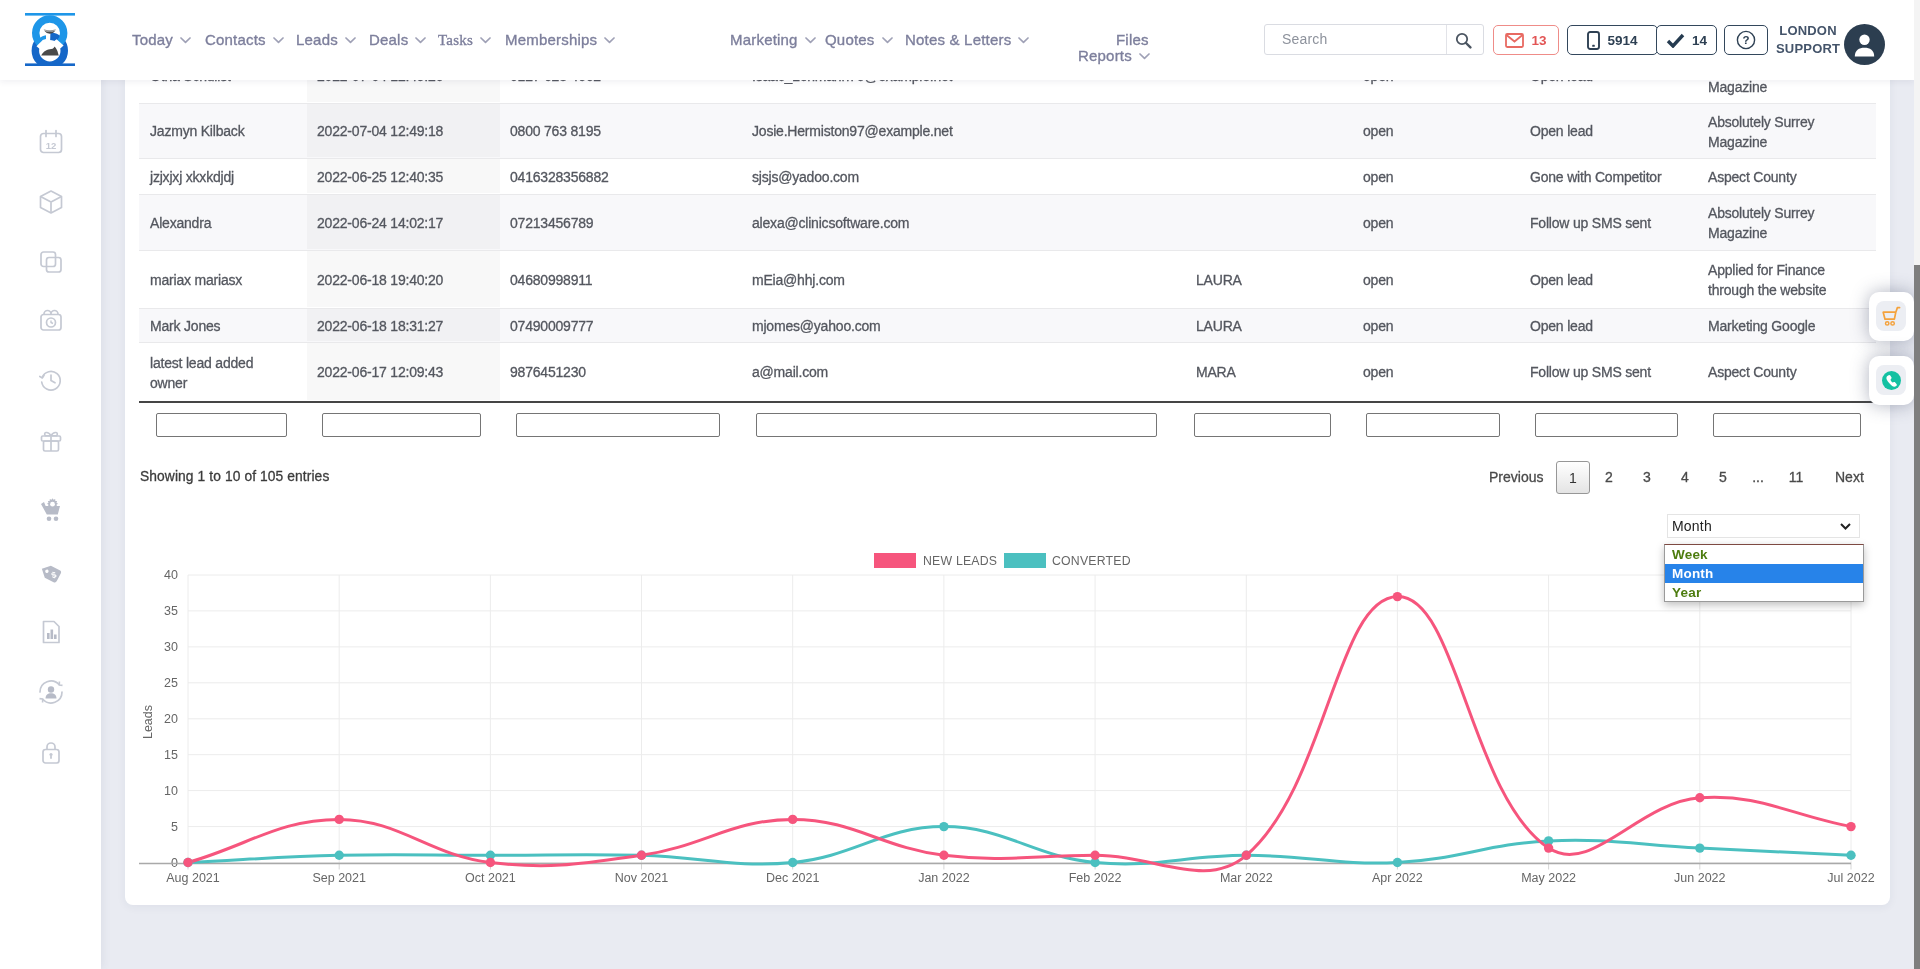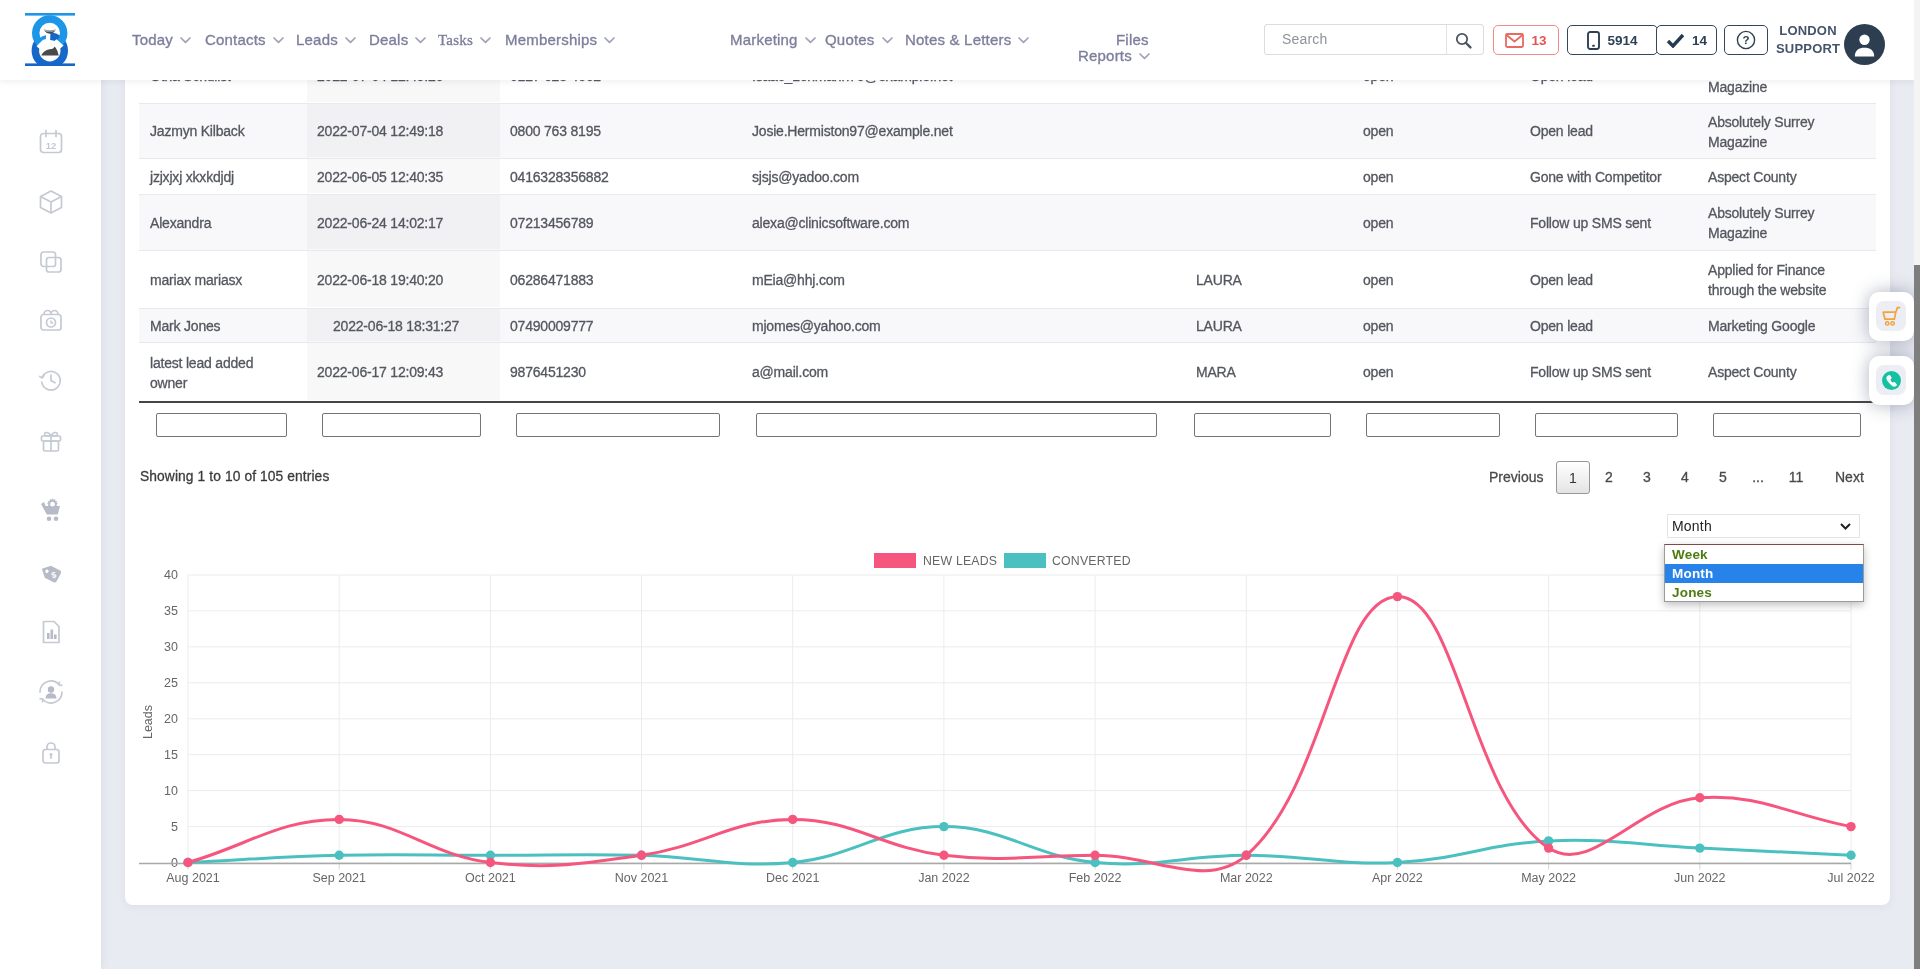"2022-06-05 12:40:35" div.cell { text: 2022-06-05 -> 2022-06-25 }
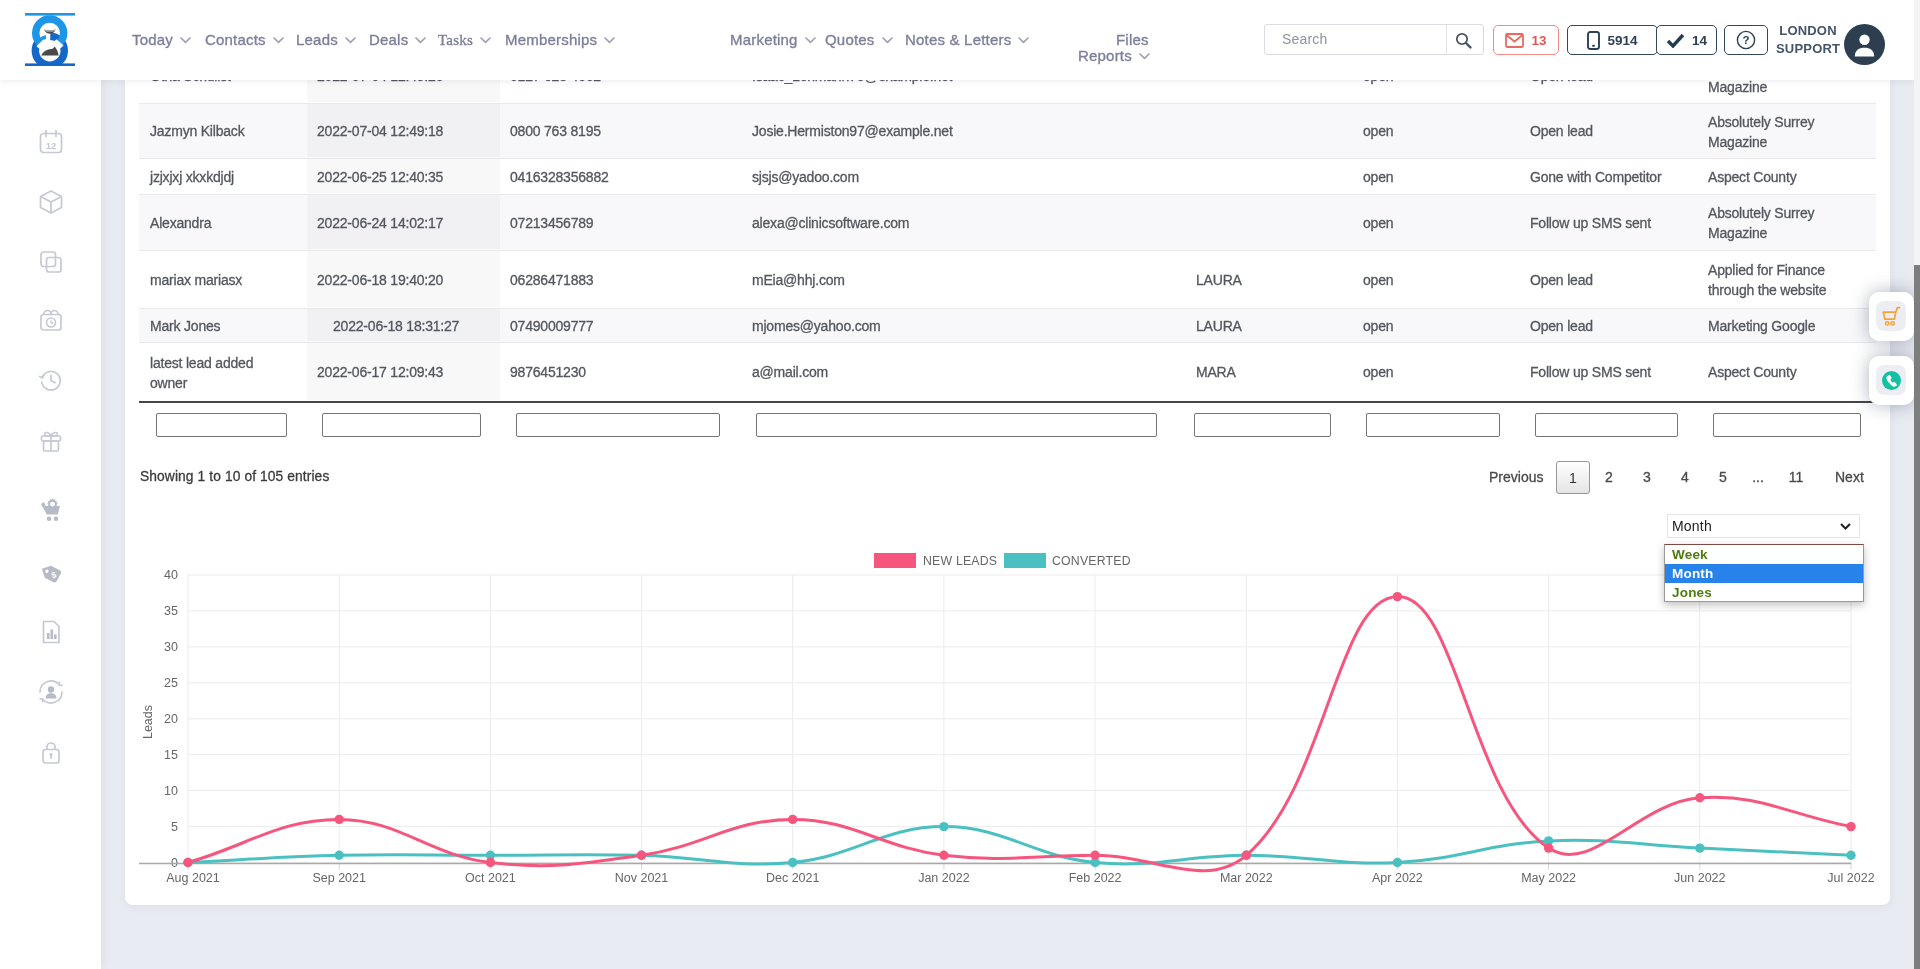"06286471883" div.cell { text: 06286471883 -> 04680998911 }
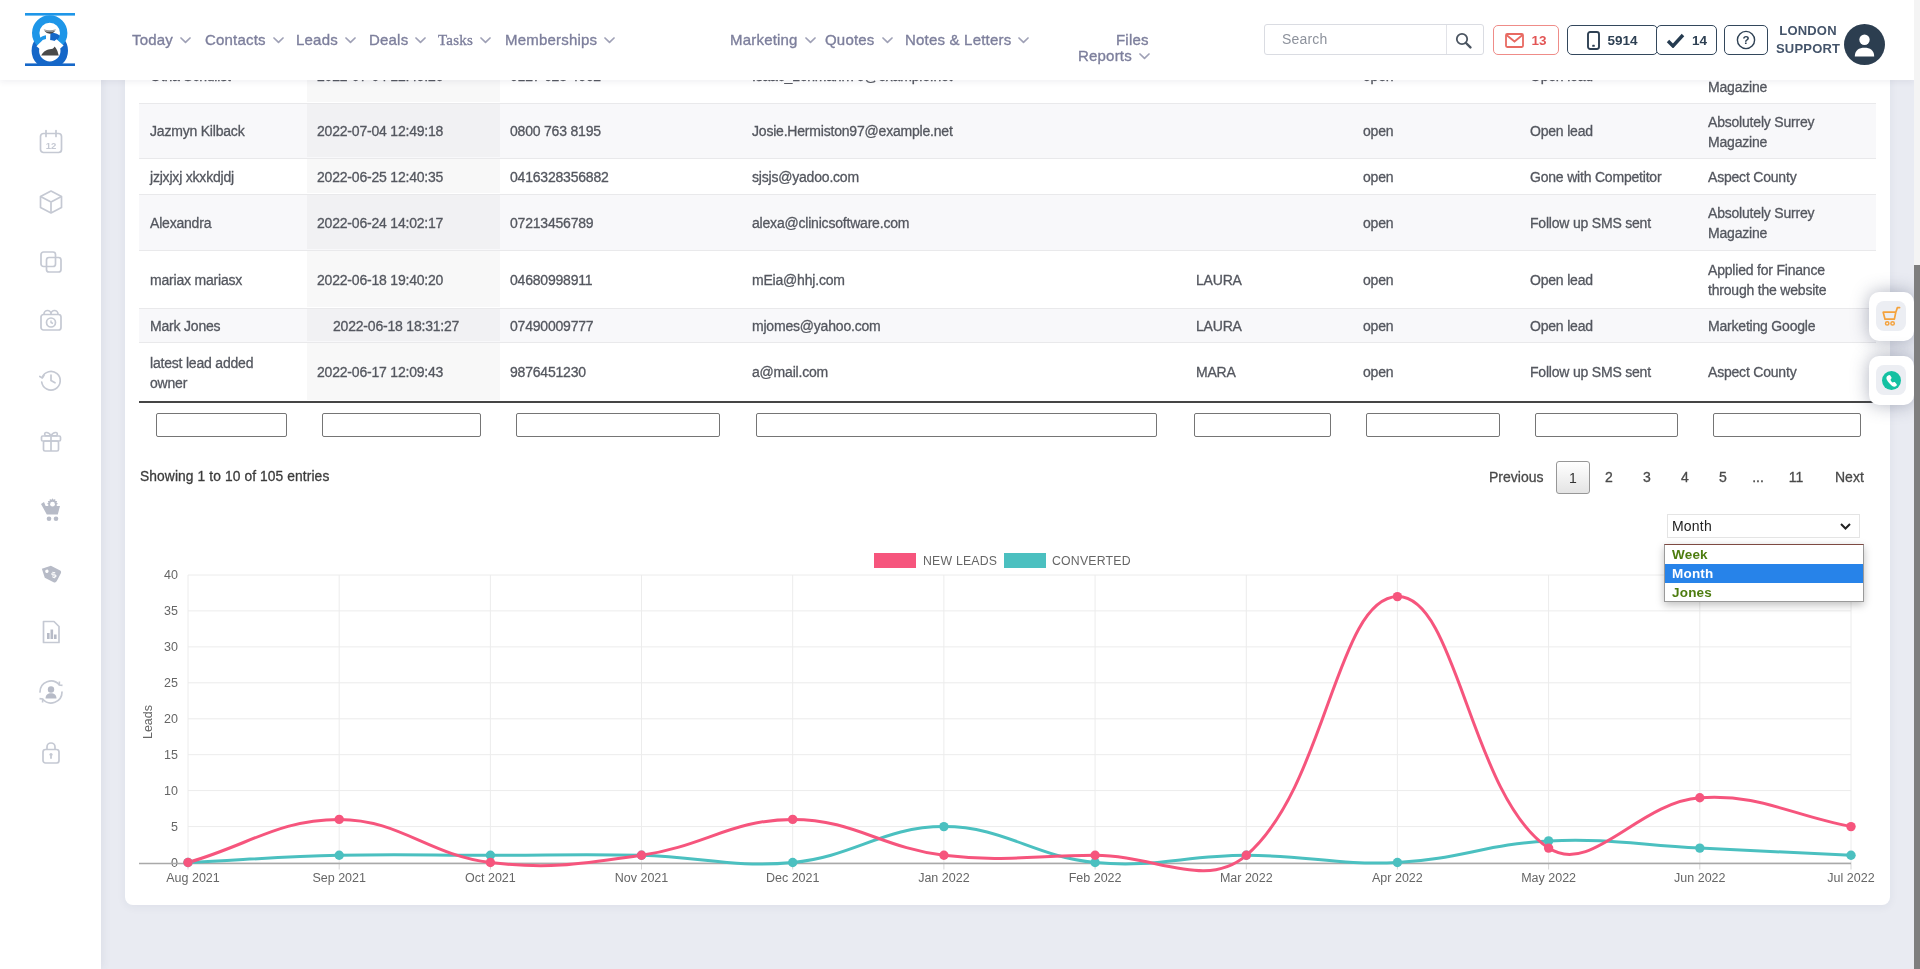"2022-06-18 18:31:27" div.cell { margin-left: 16px -> none }
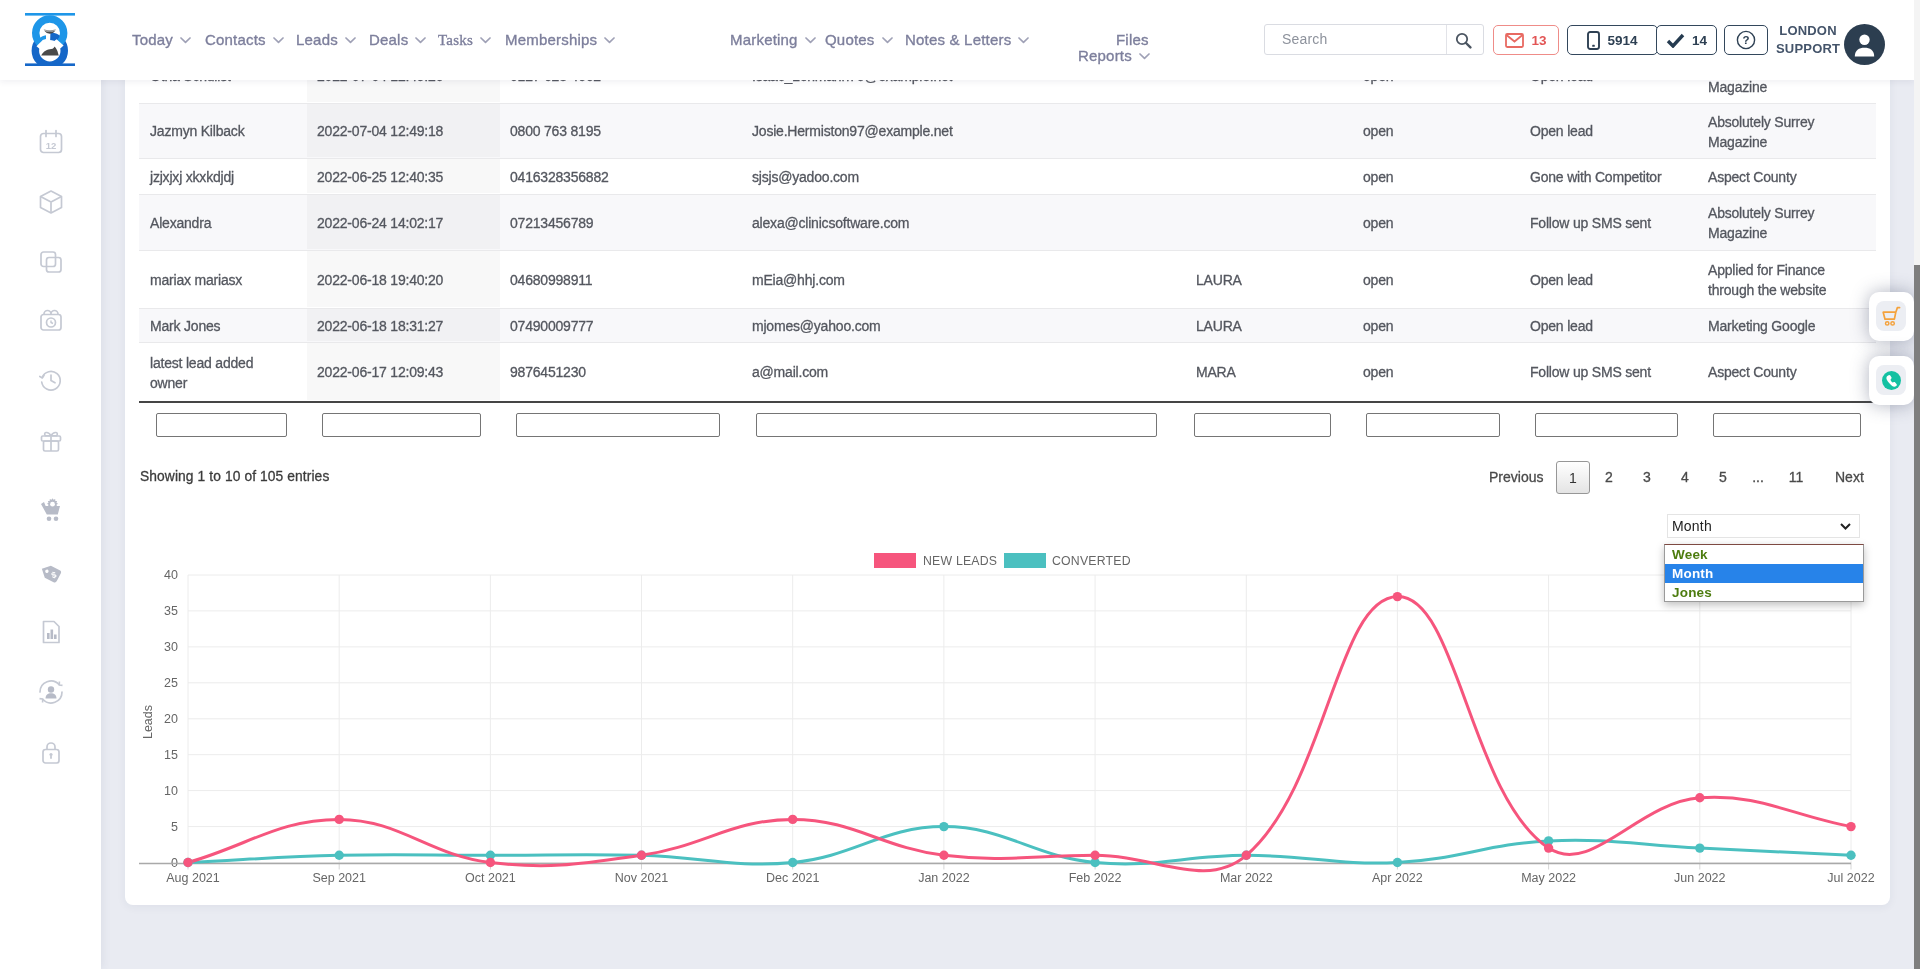"Jones" div.ddopt { text: Jones -> Year }
